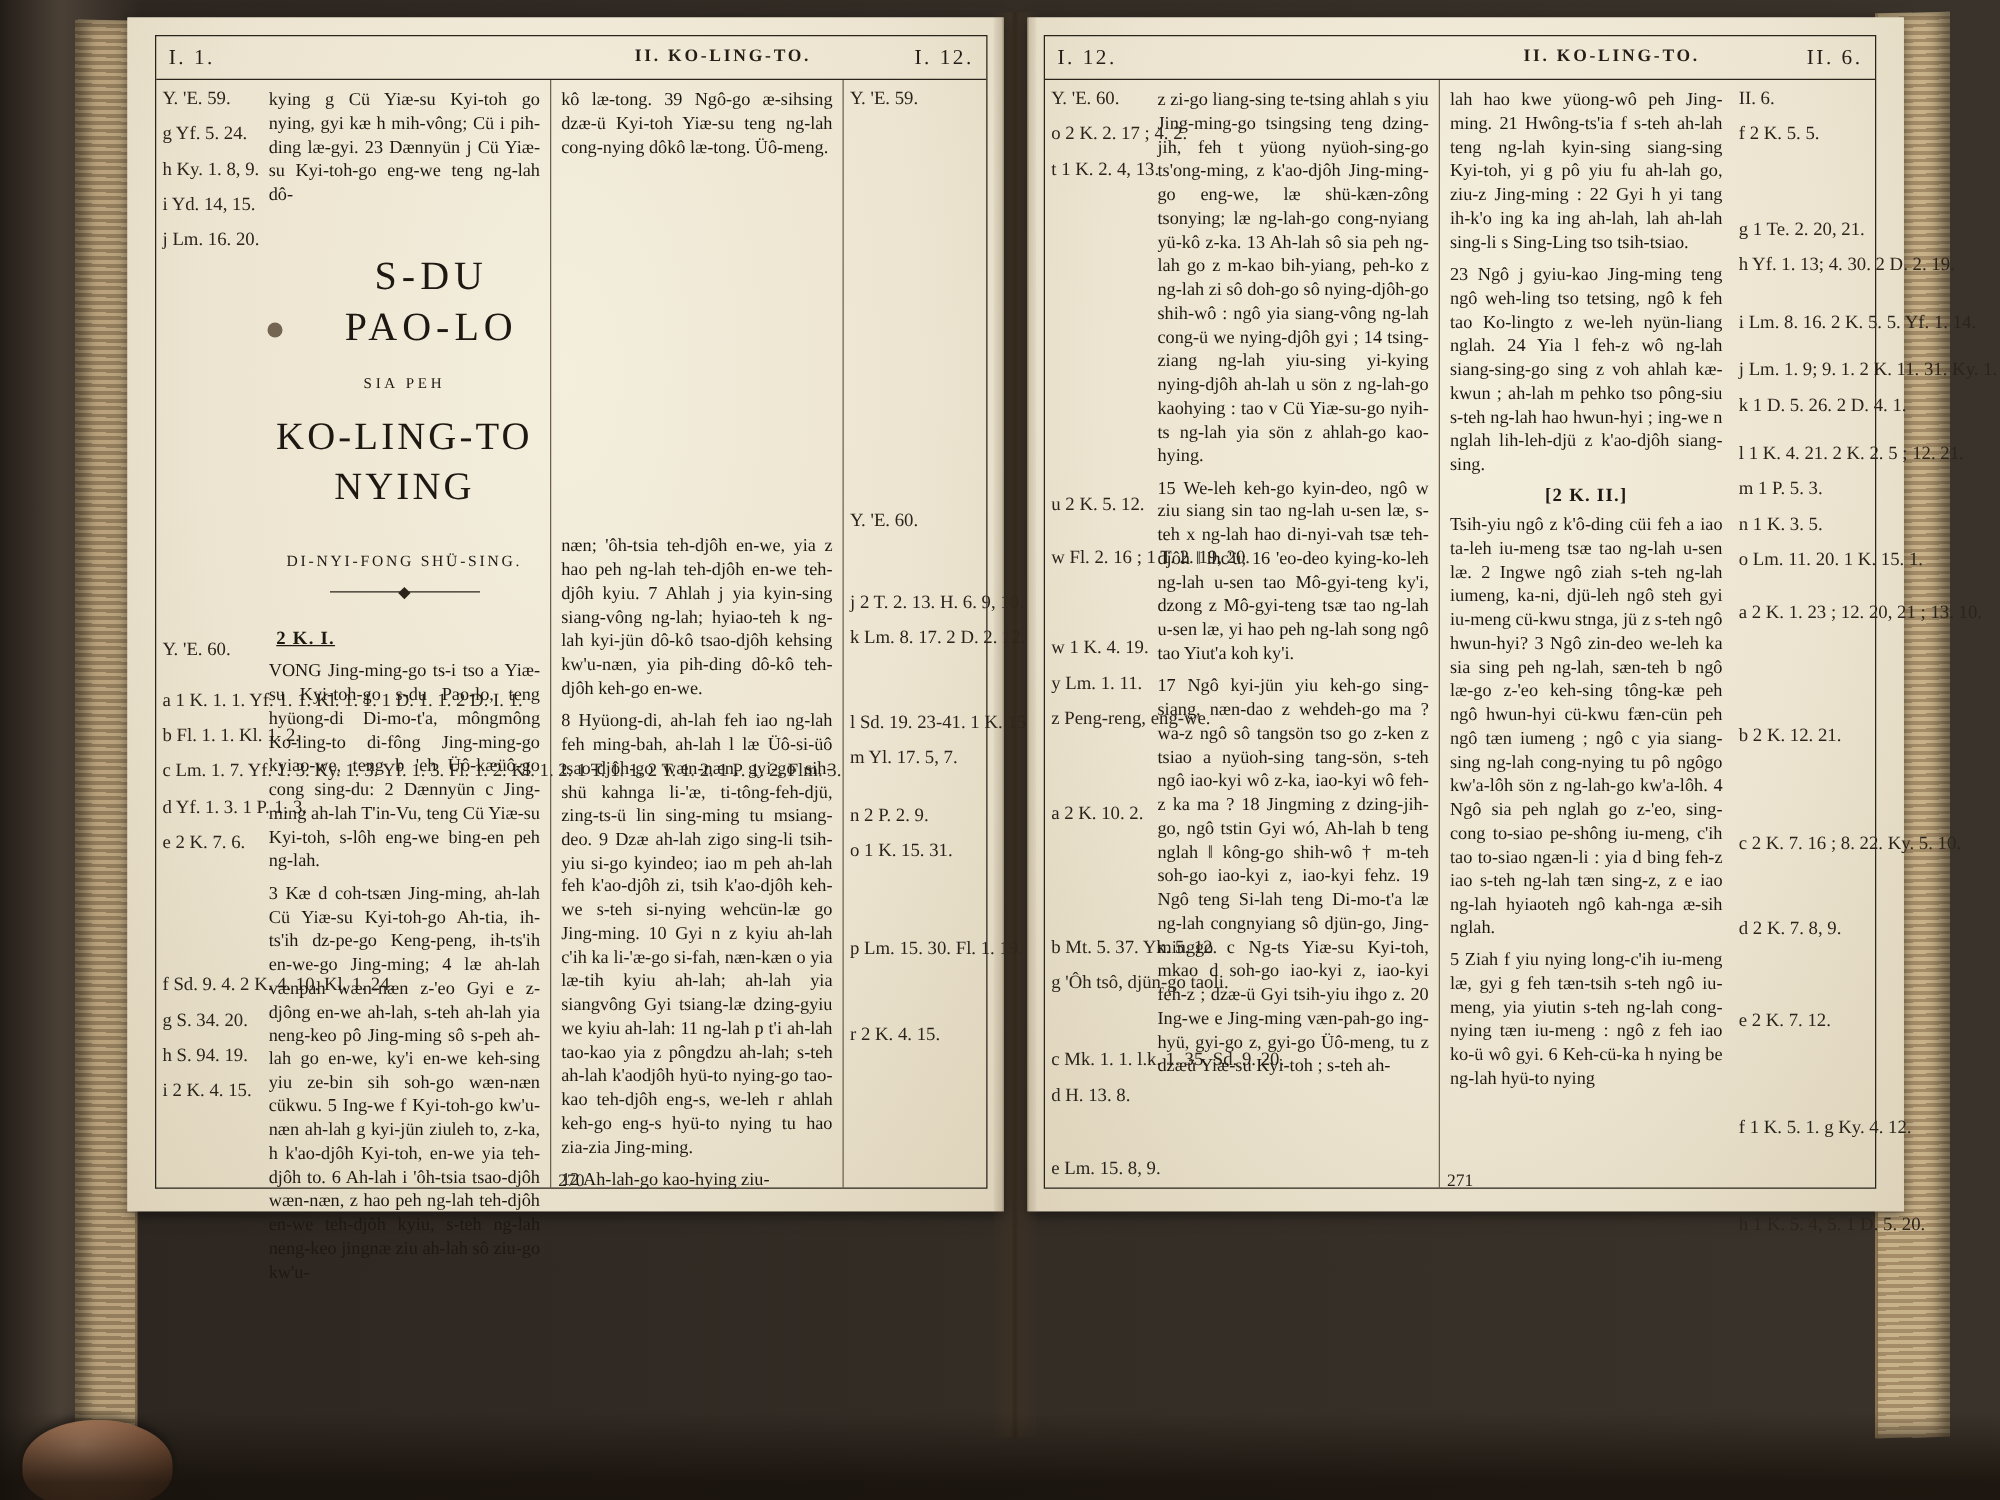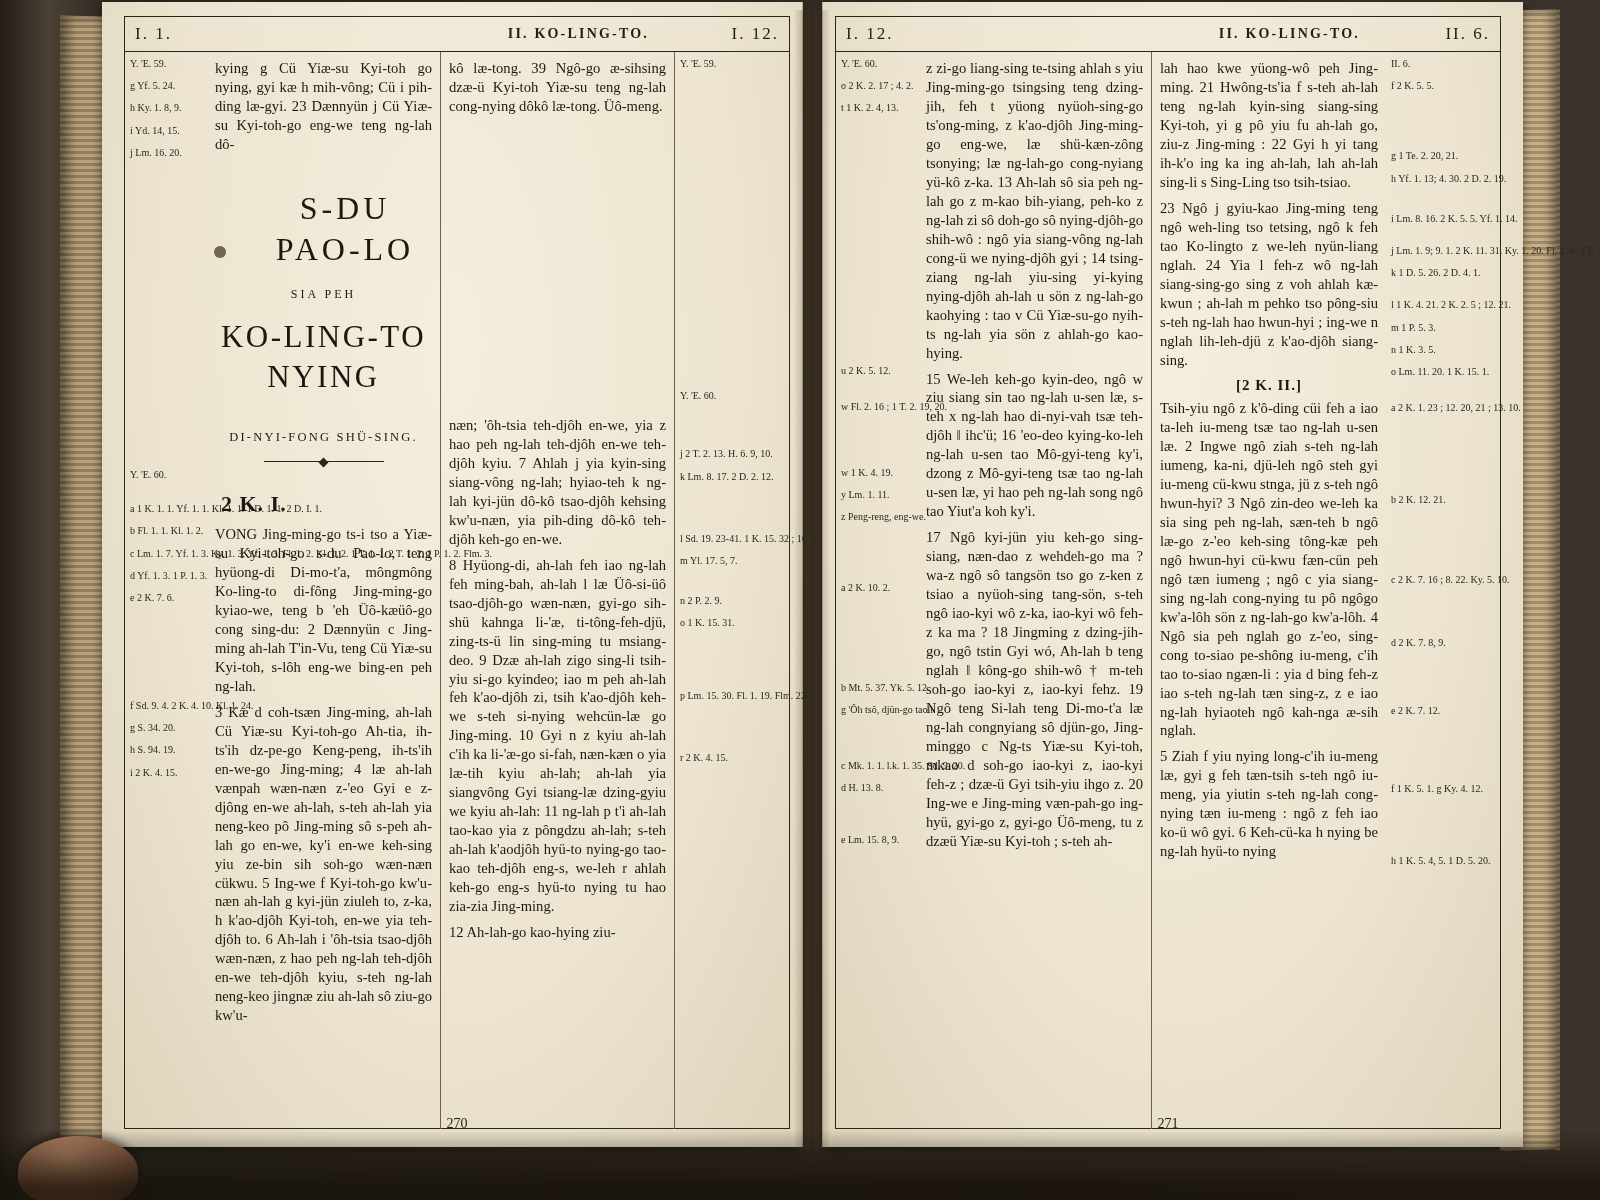"I. 1." .leaf { height: 1145px -> 955px; top: 2px -> 14px }
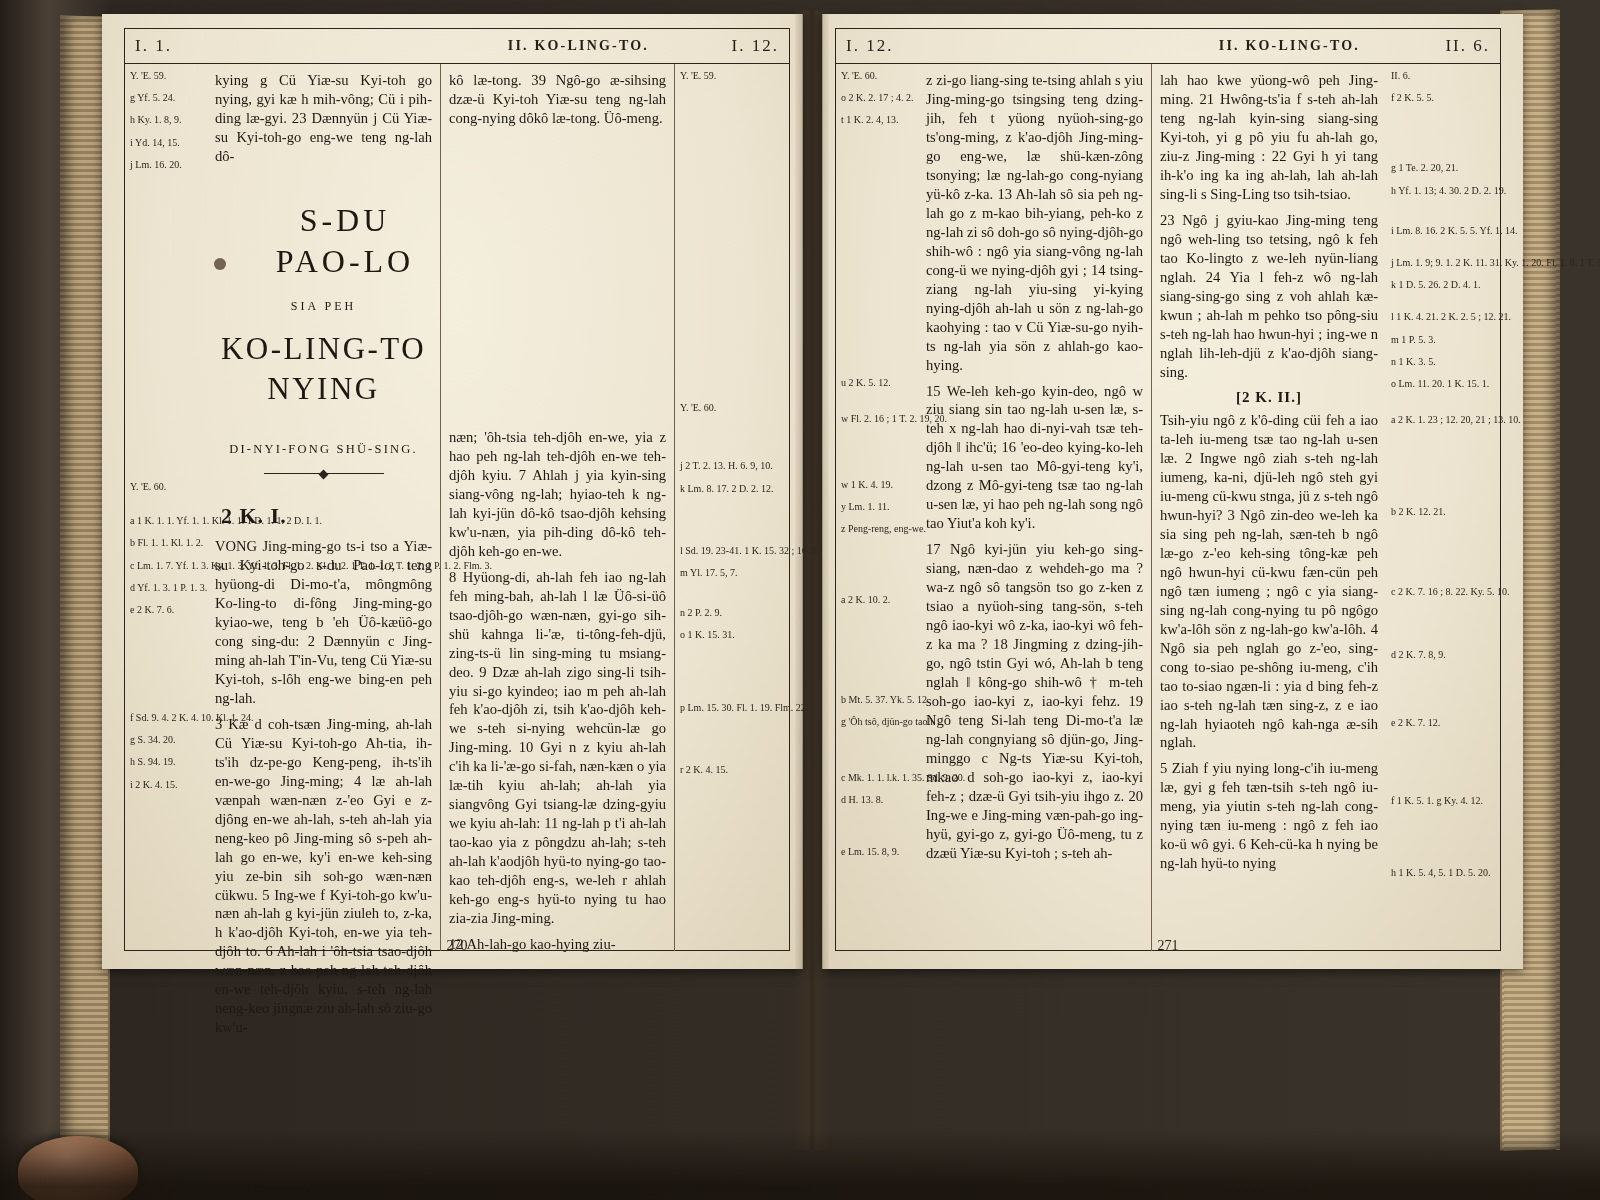"Y. 'E. 59." .refcol { font-size: 10px -> 15px }
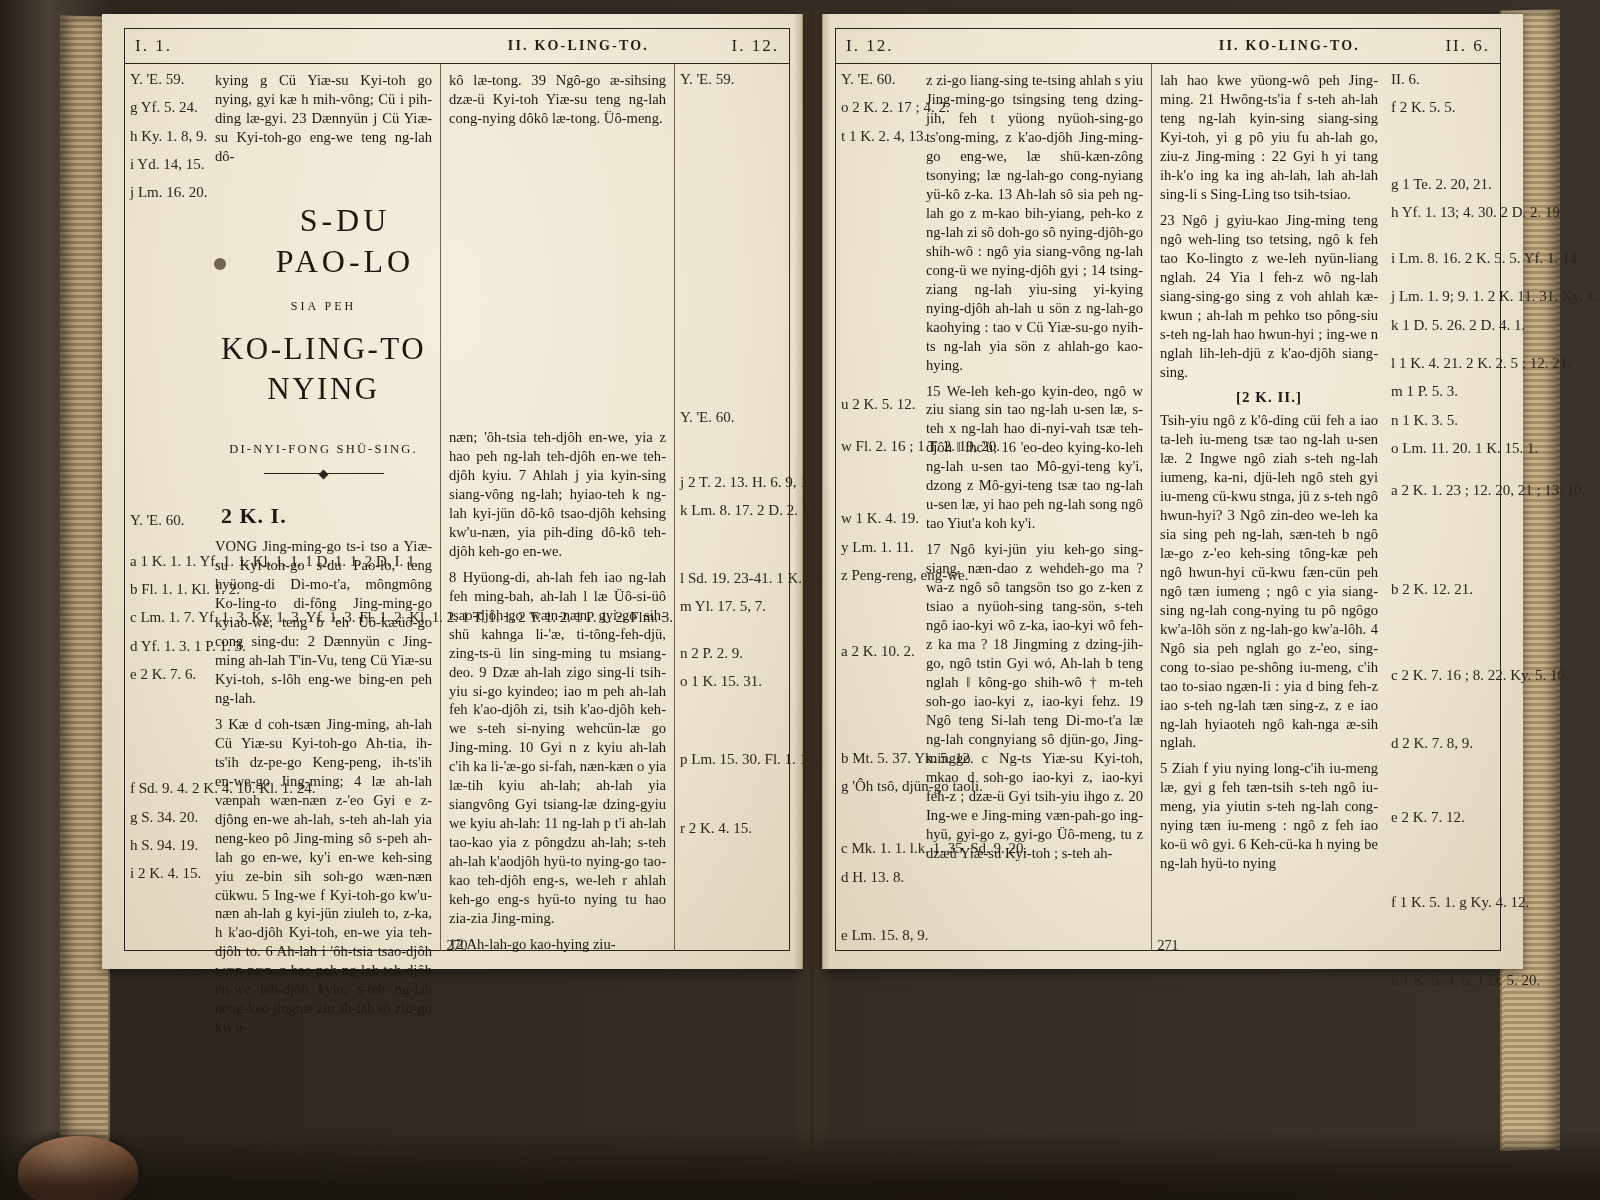"2 K. I." .chapnum { font-size: 22px -> 15px; text-decoration: none -> underline }
